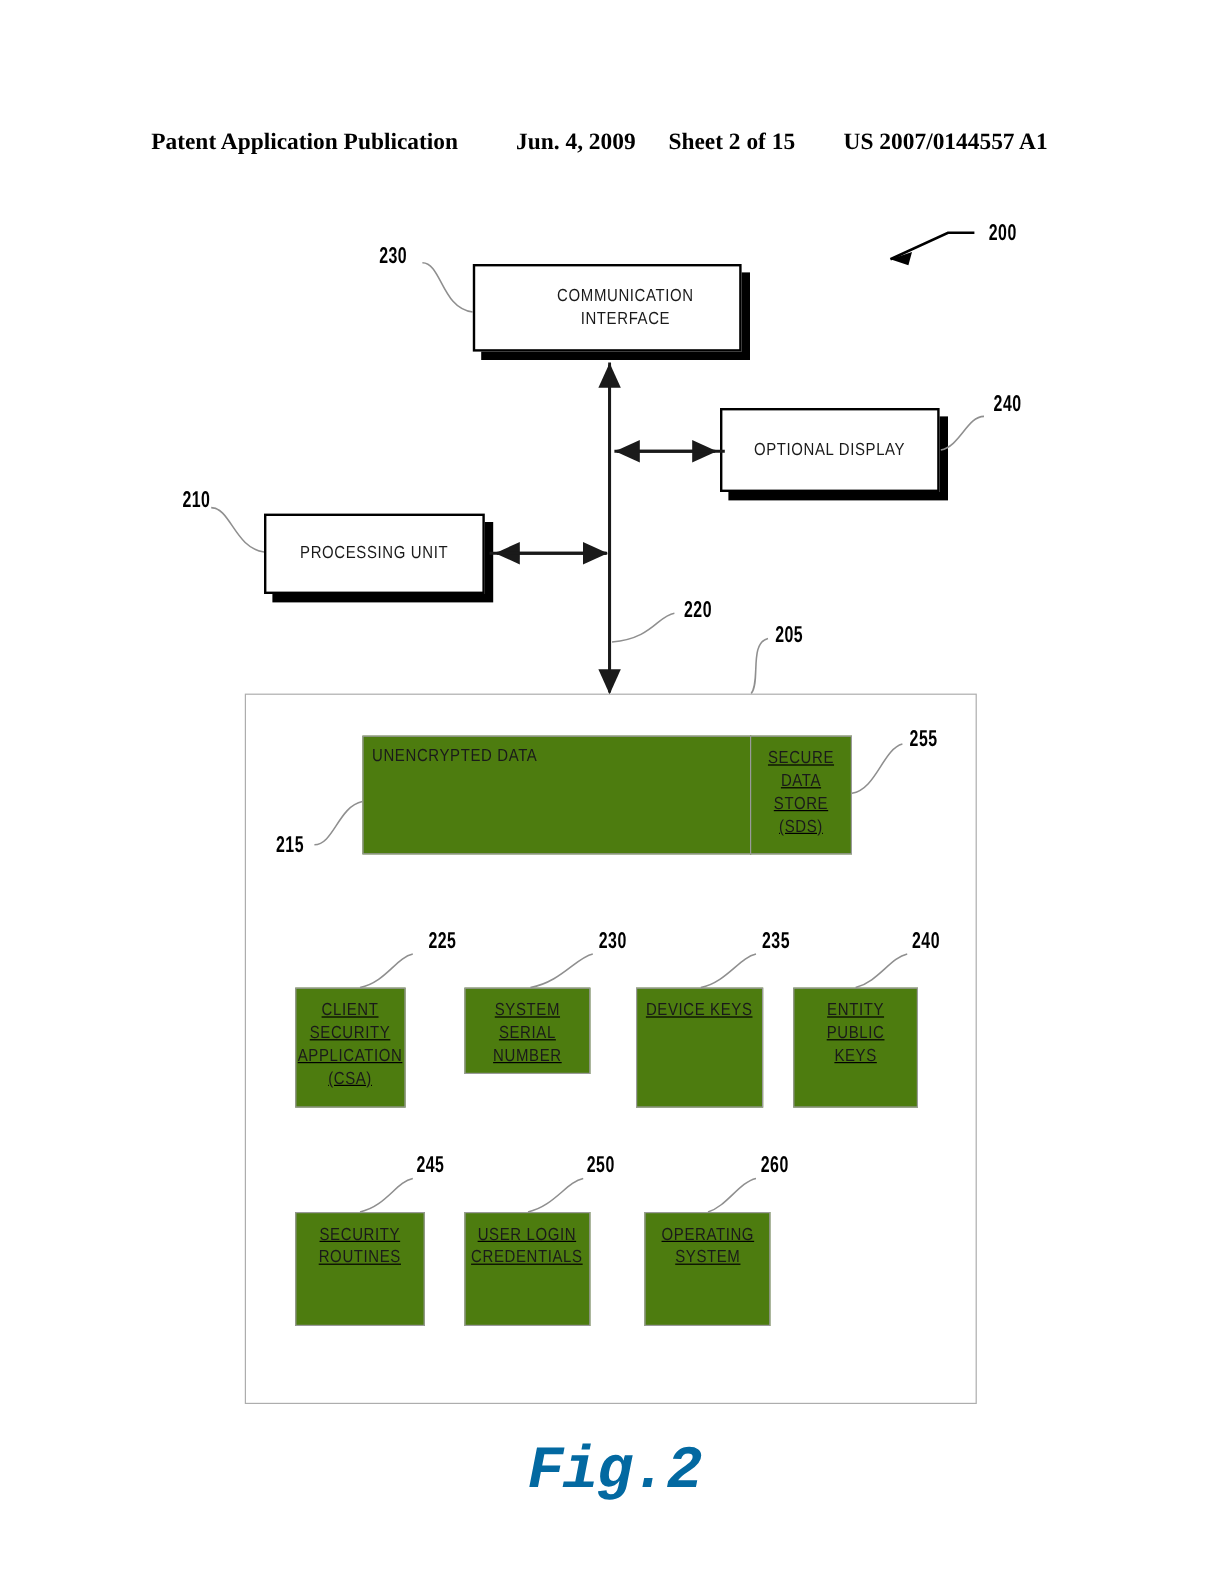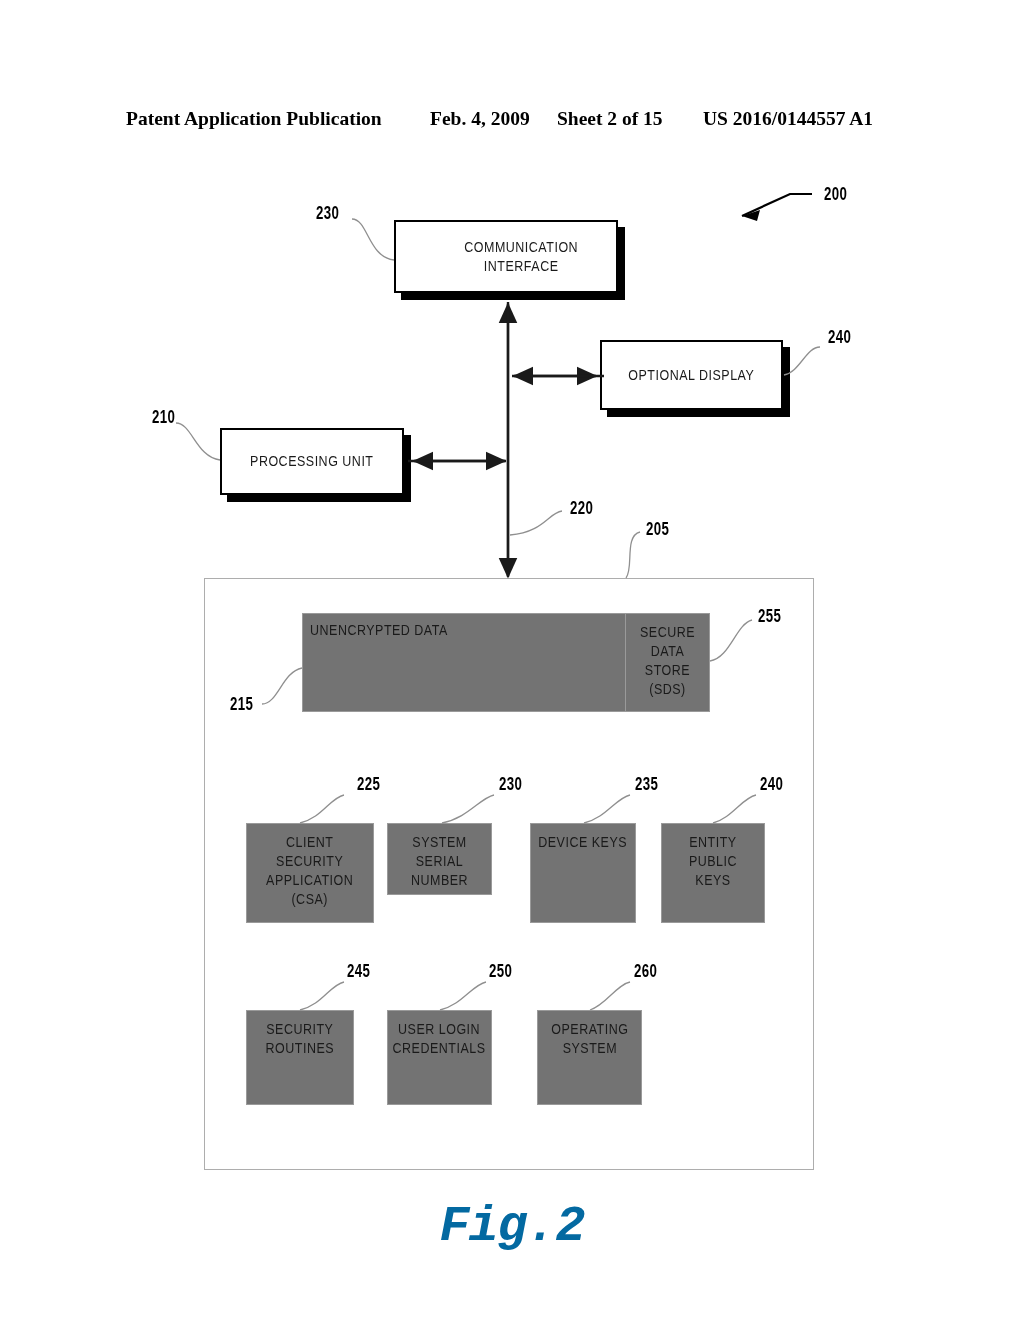"Feb. 4, 2009" span.hdr-date { text: Feb -> Jun }
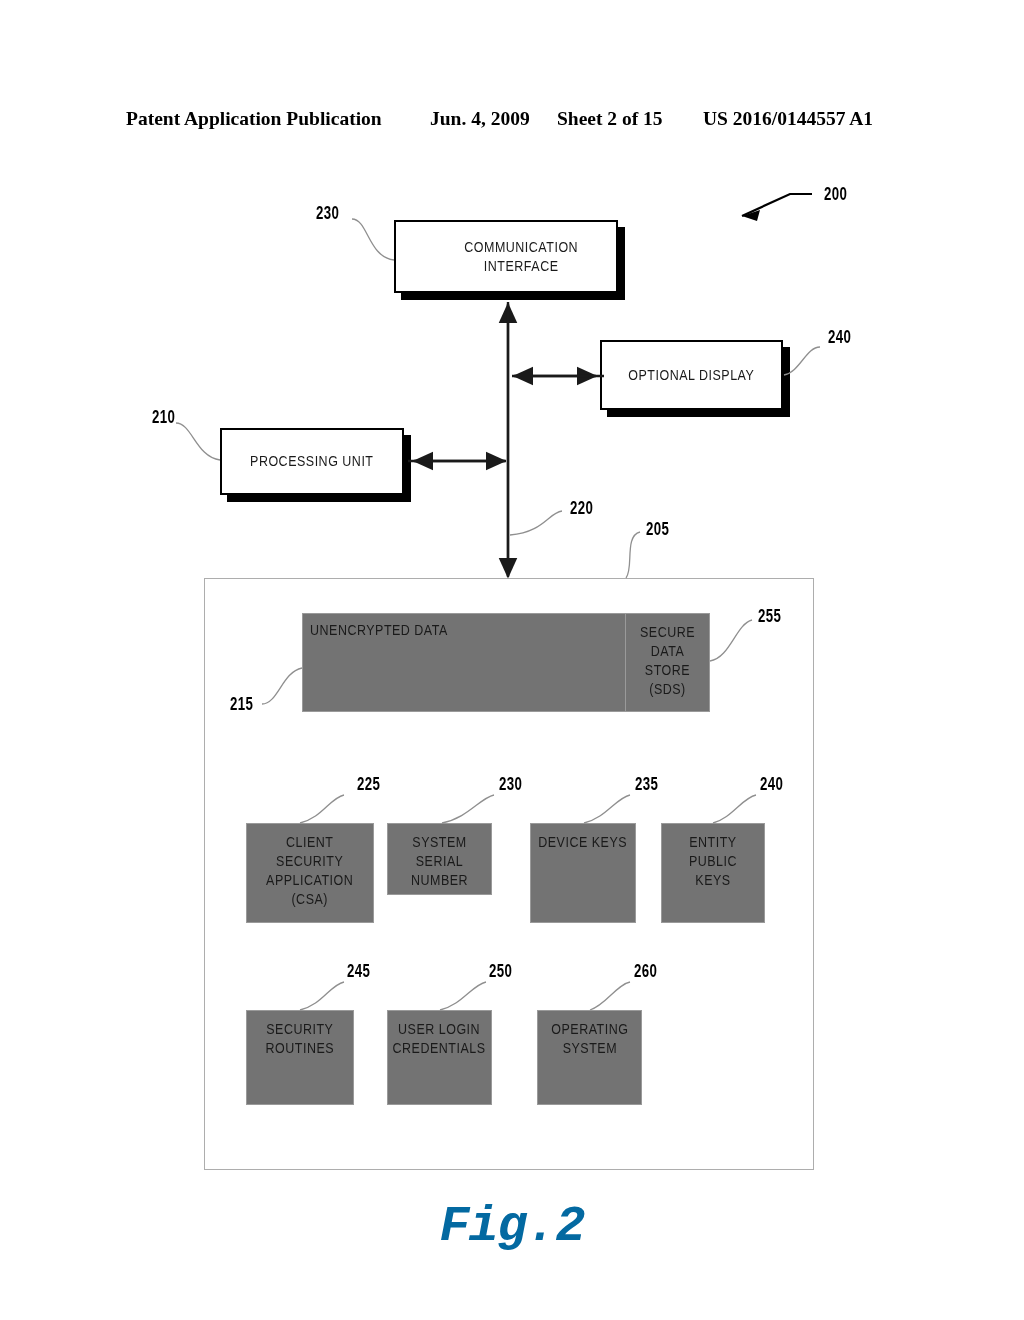"US 2016/0144557 A1" span.hdr-number { text: 2016/0144557 -> 2007/0144557 }
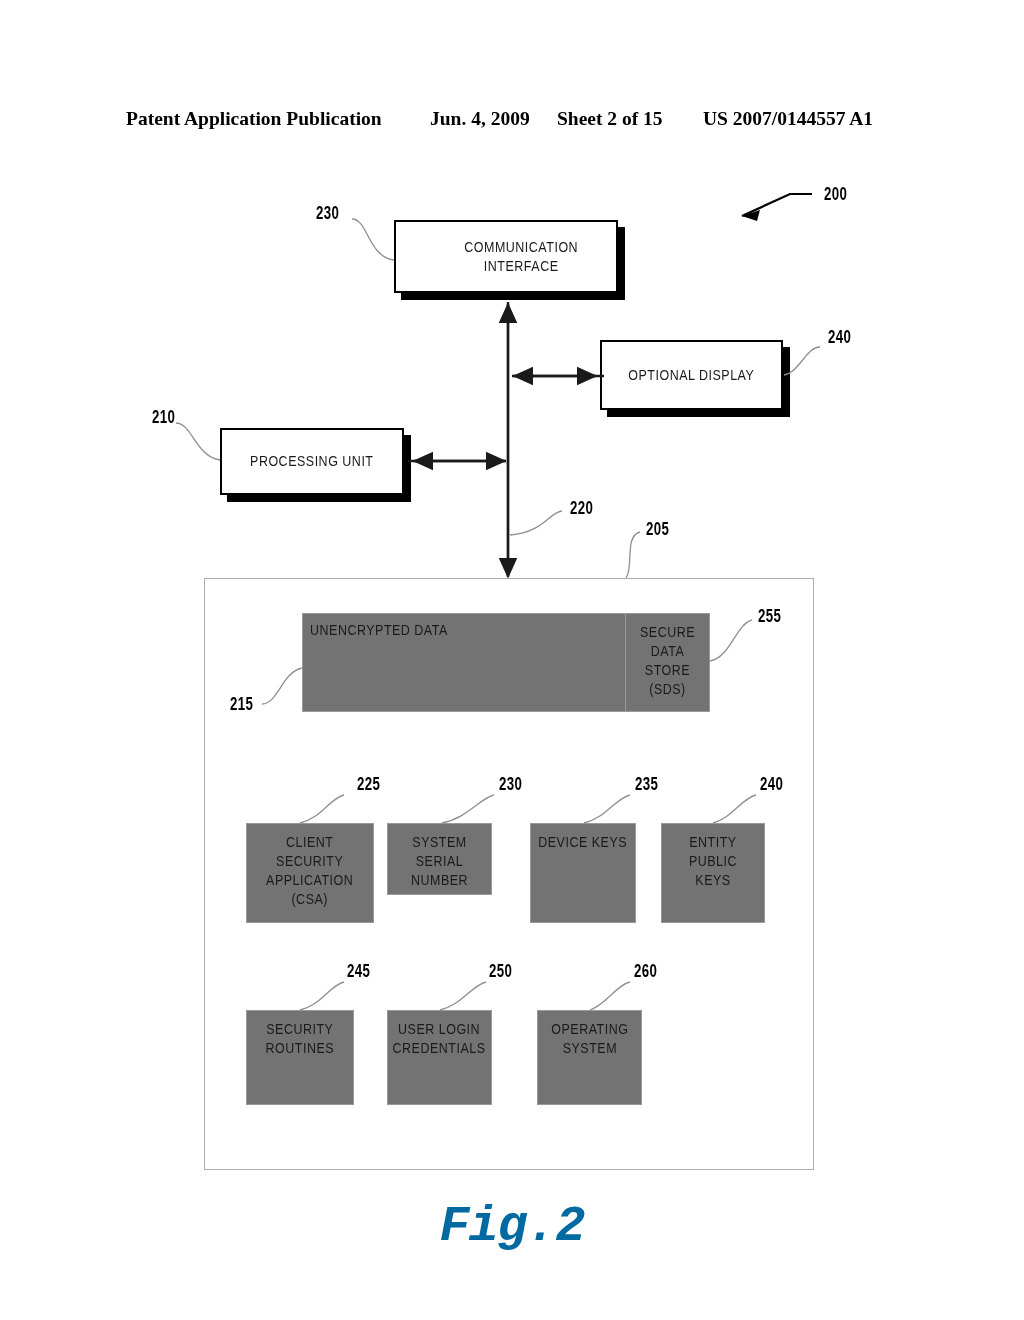"SECURE" .tbox { background: #737373 -> #4d7c0f; text-decoration: none -> underline }
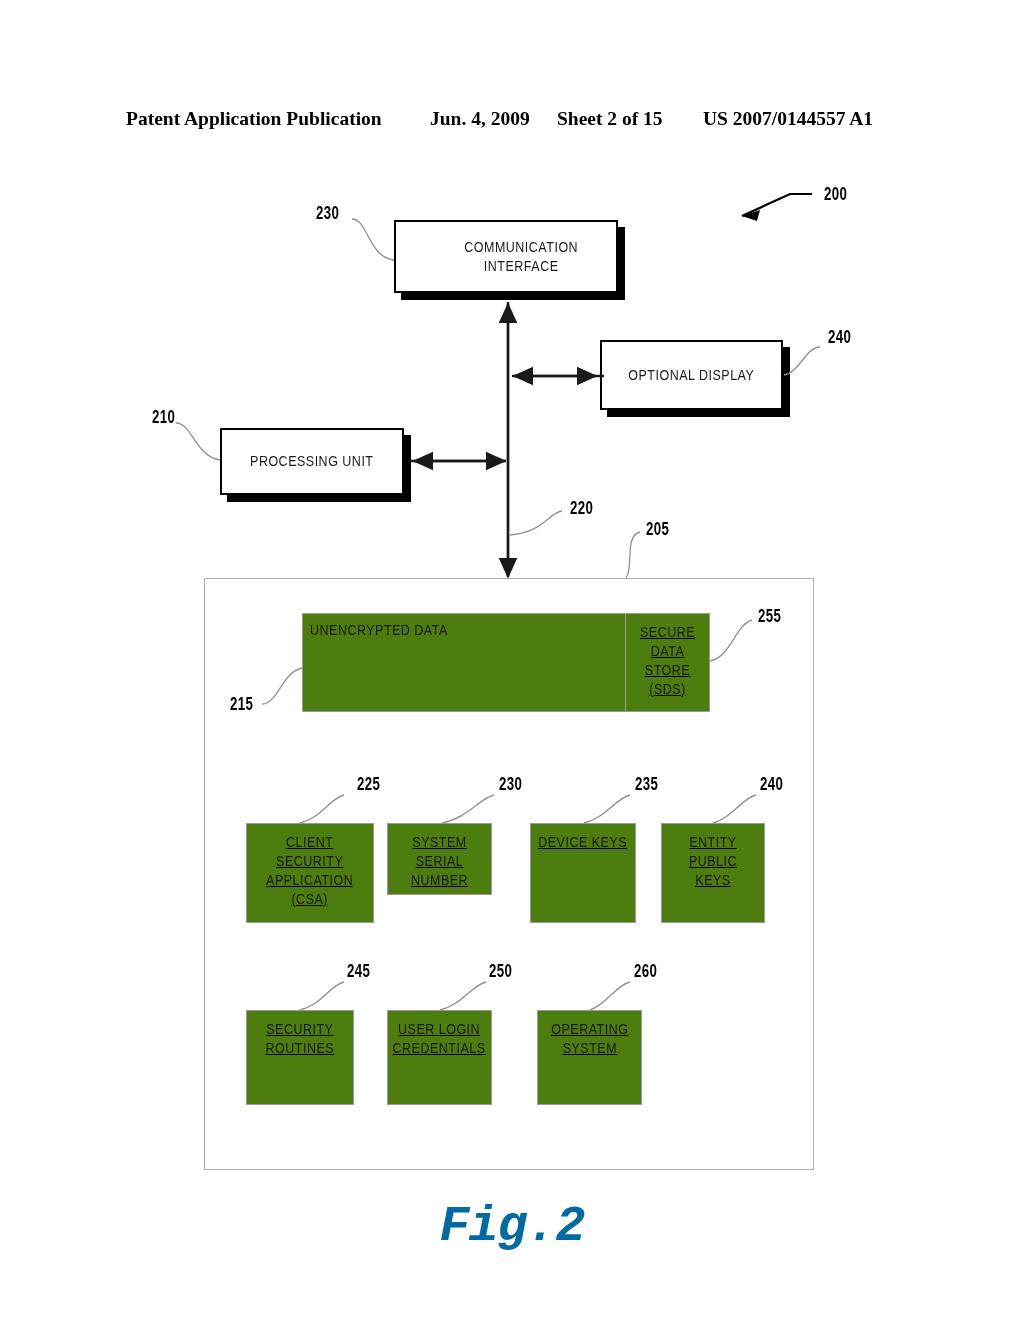"CLIENT" div.tbox { width: 128px -> 92px }
